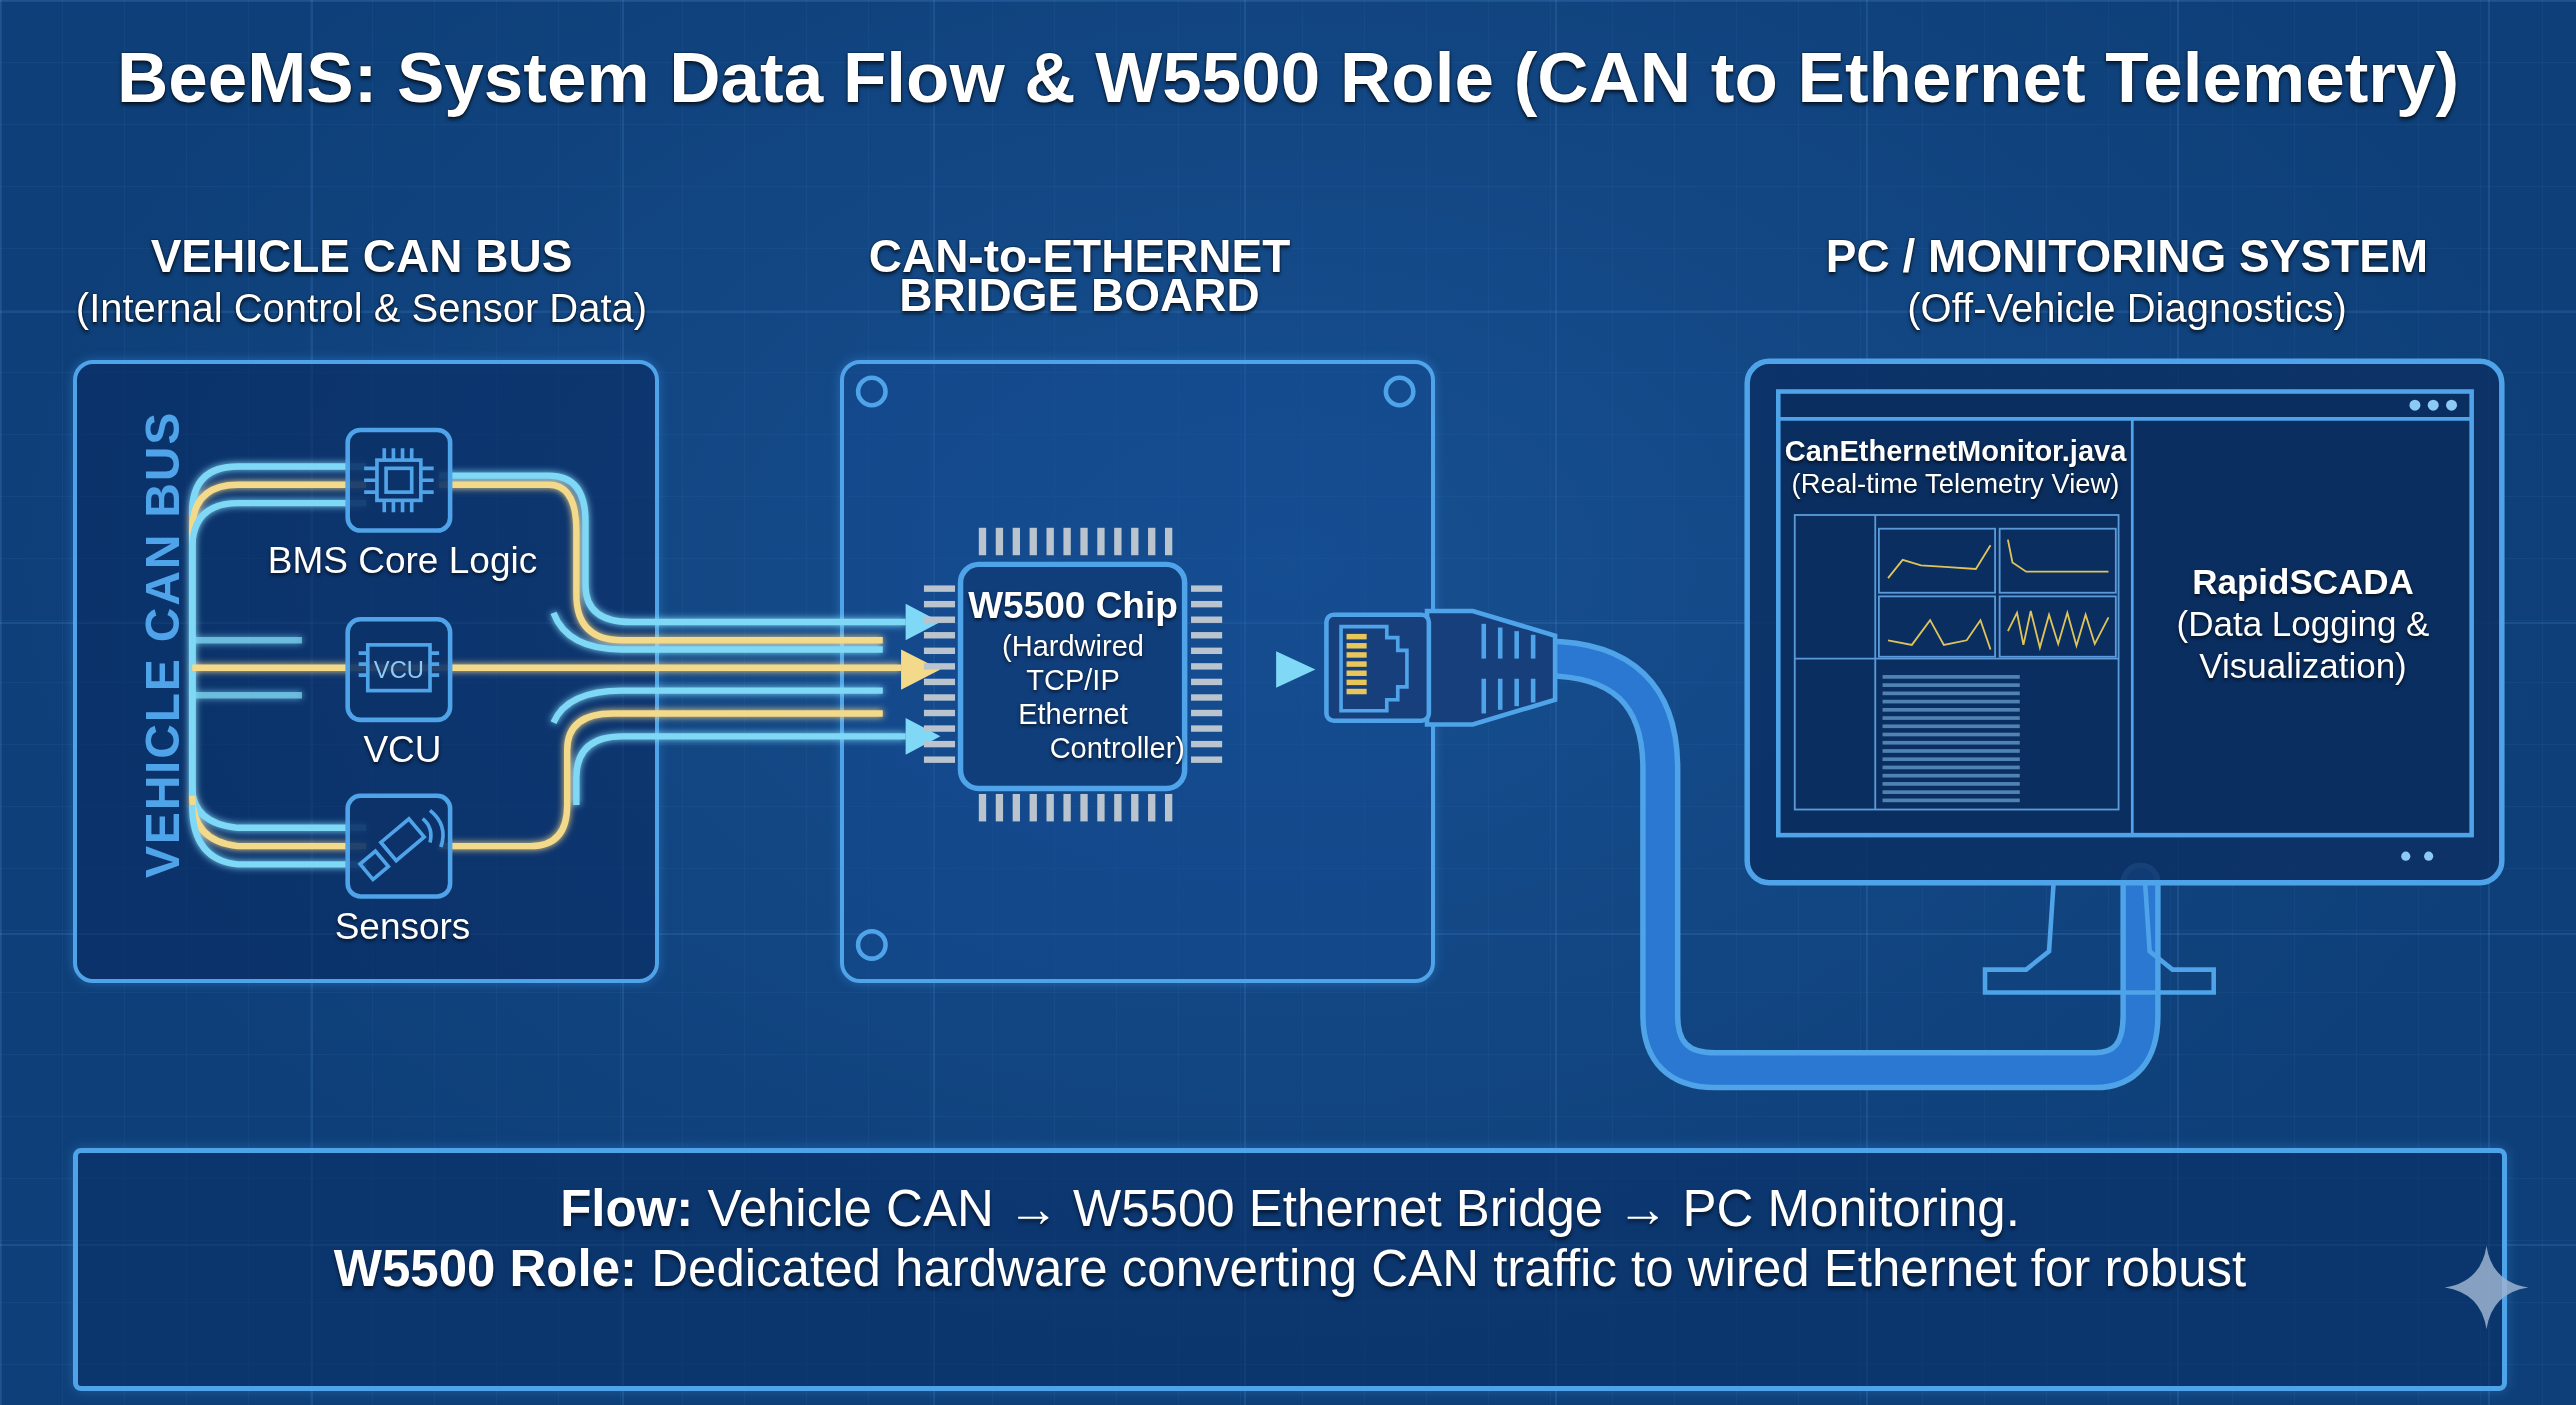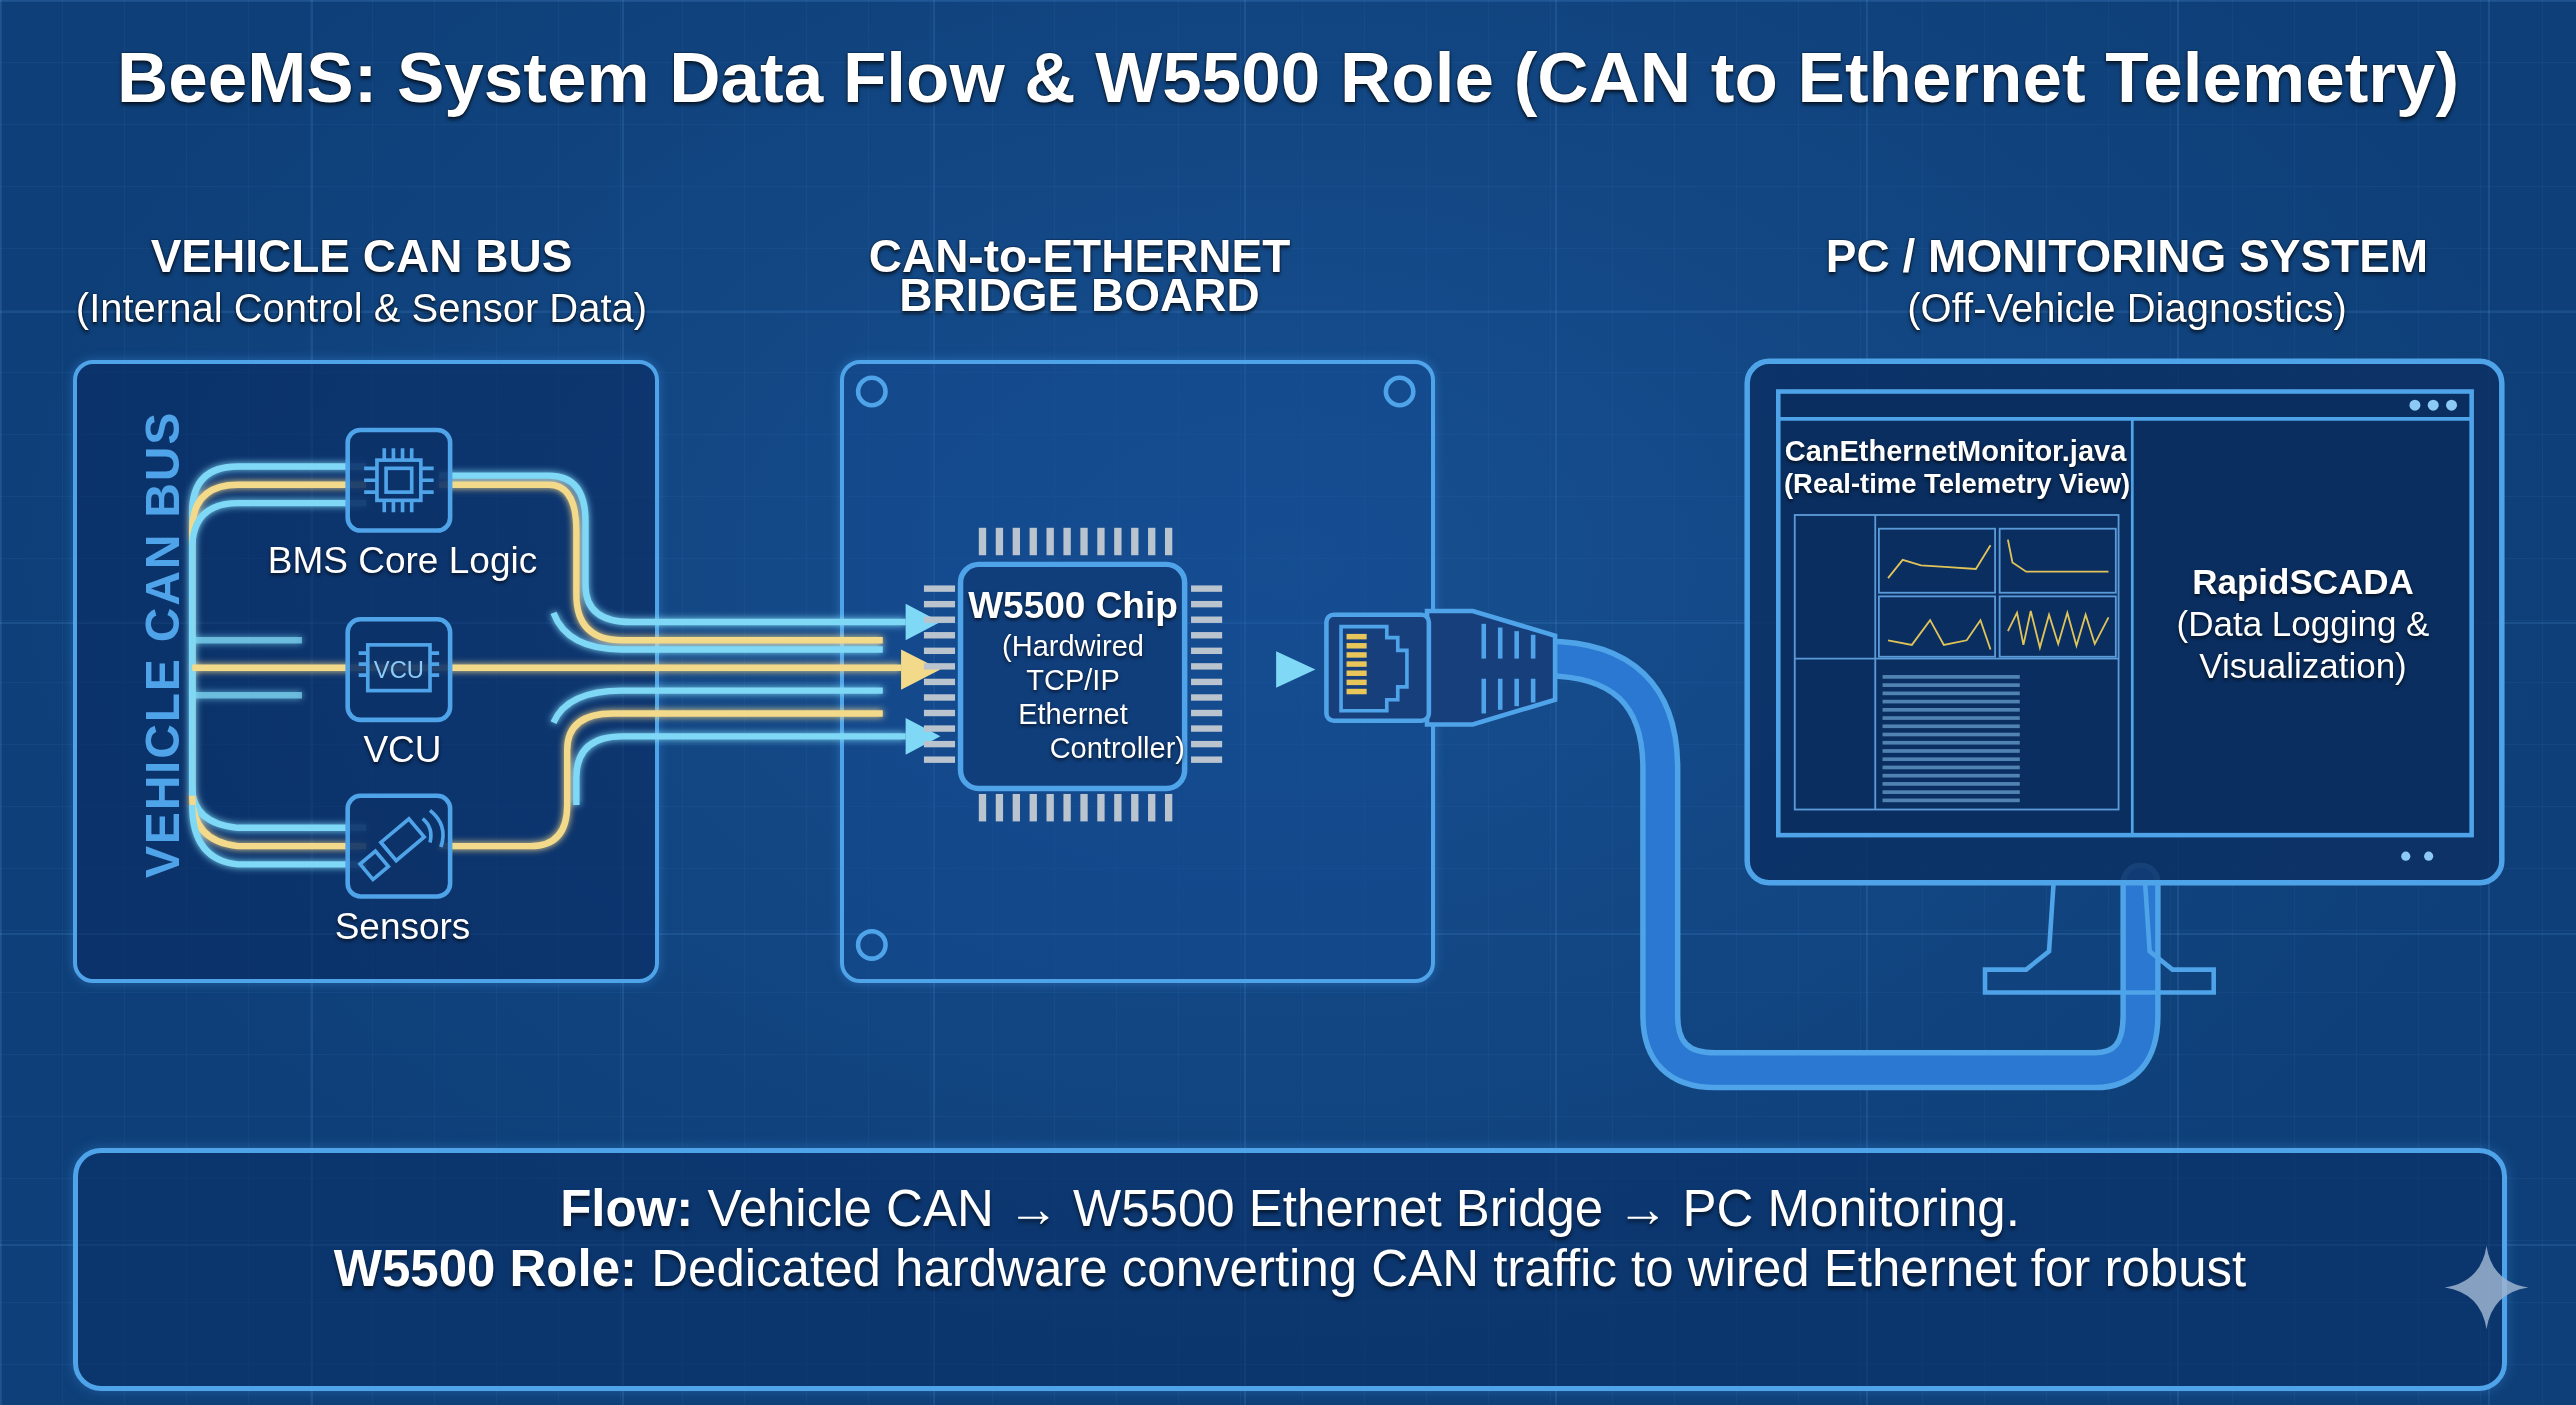"(Real-time Telemetry View)" div.lbl { font-weight: bold -> none }
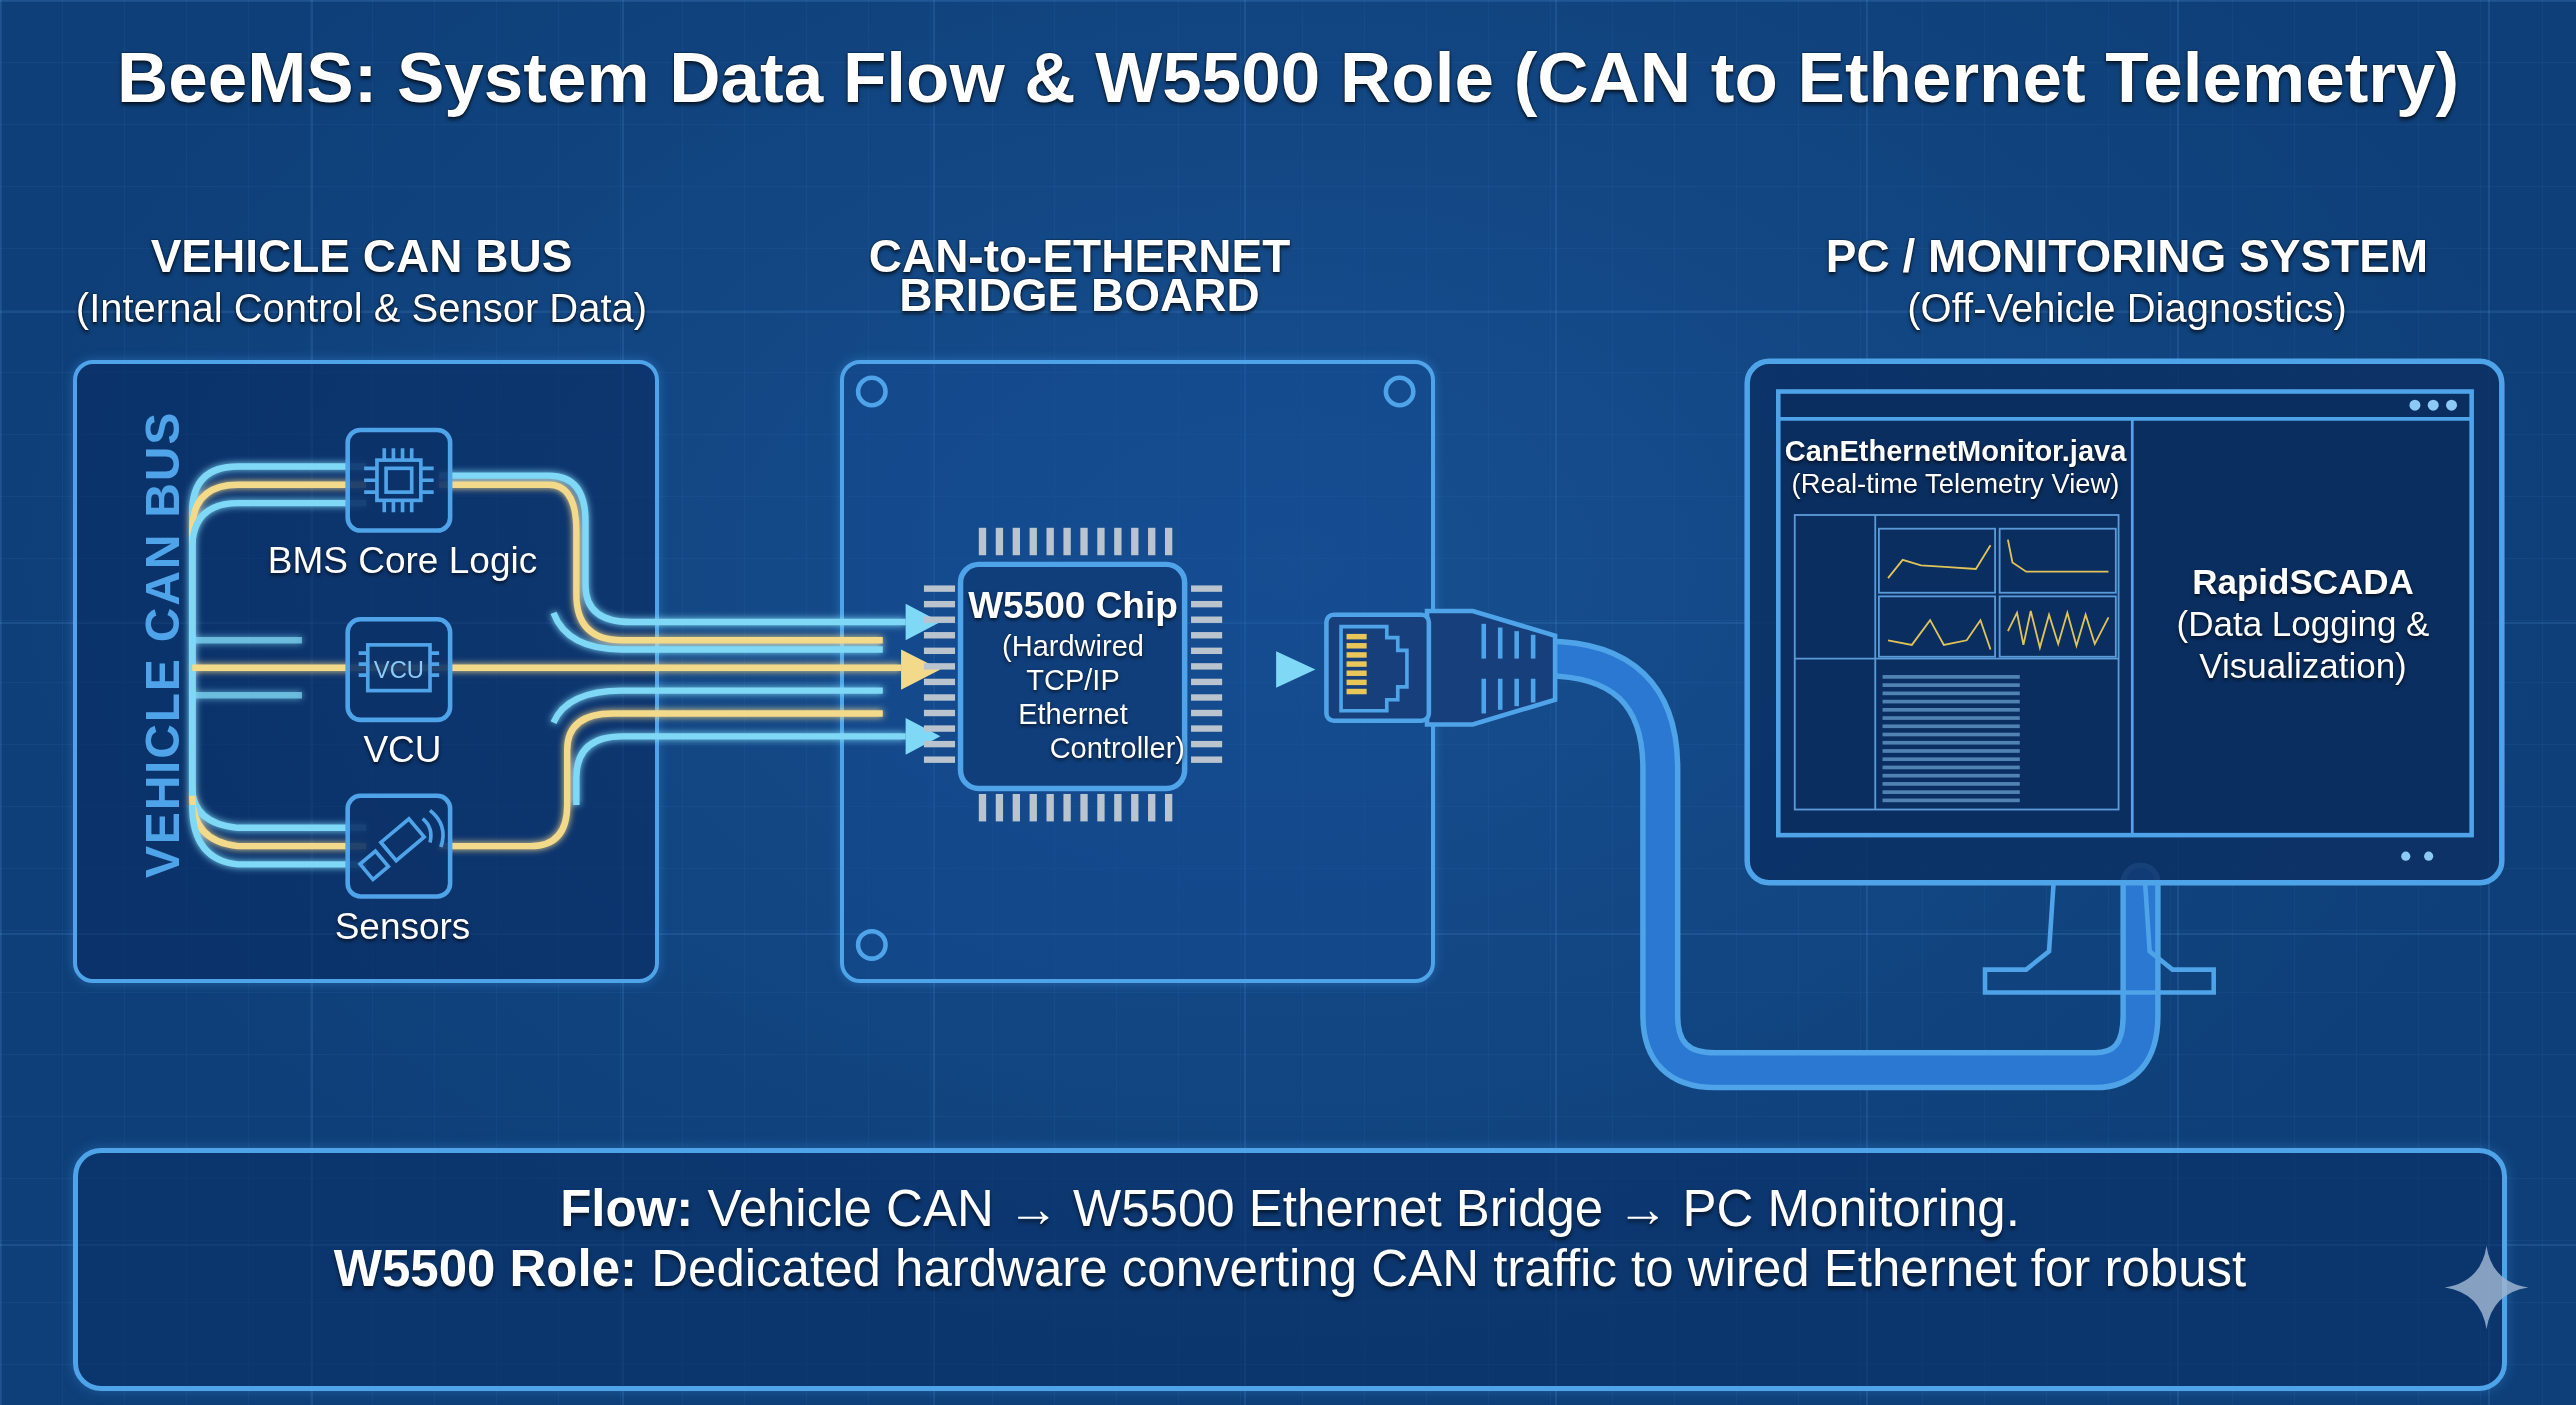"Flow: Vehicle CAN → W5500" .summary { border-radius: 28px -> 8px }
